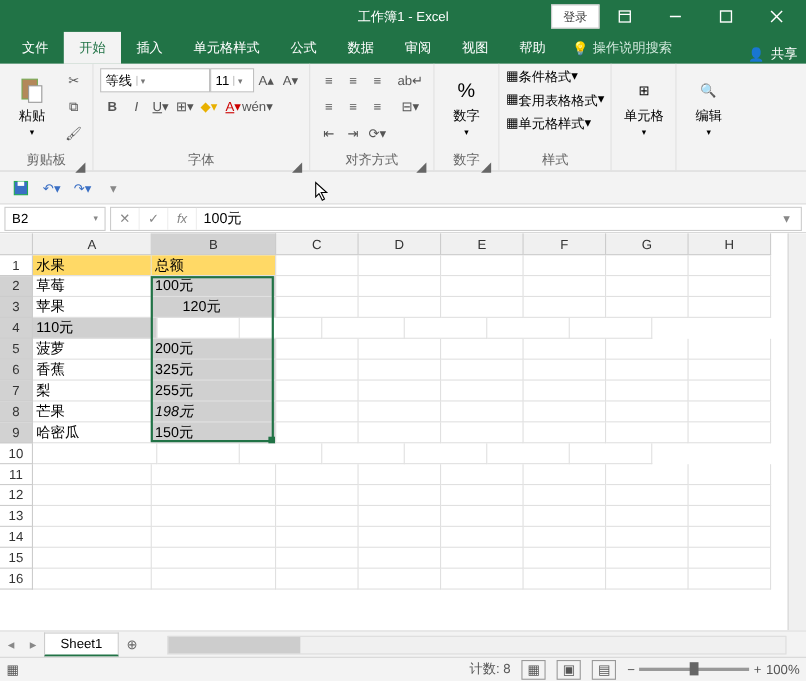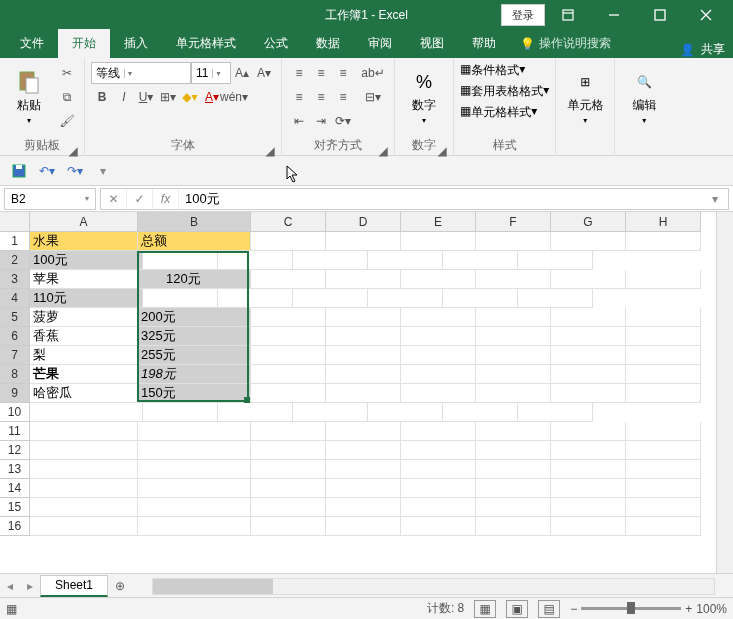"草莓" div.cell { html: none -> <div>草莓</div> }
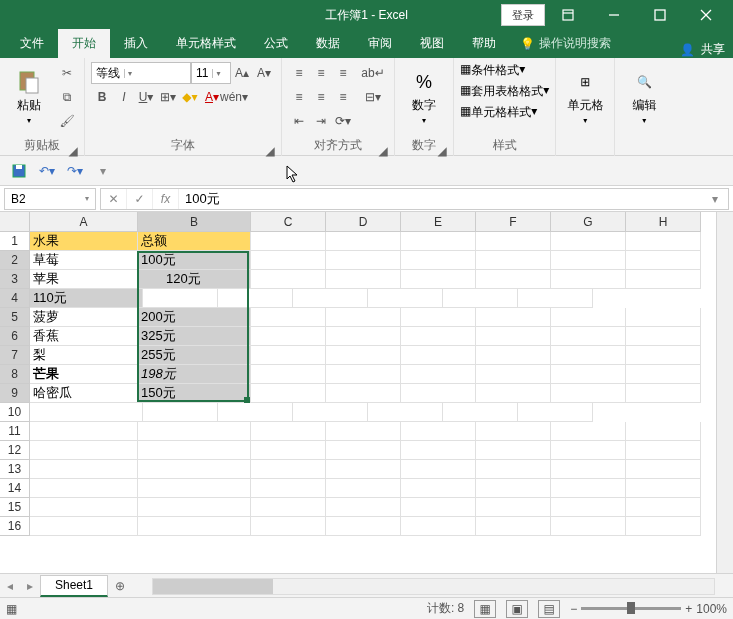"芒果" div.cell { font-weight: bold -> none }
